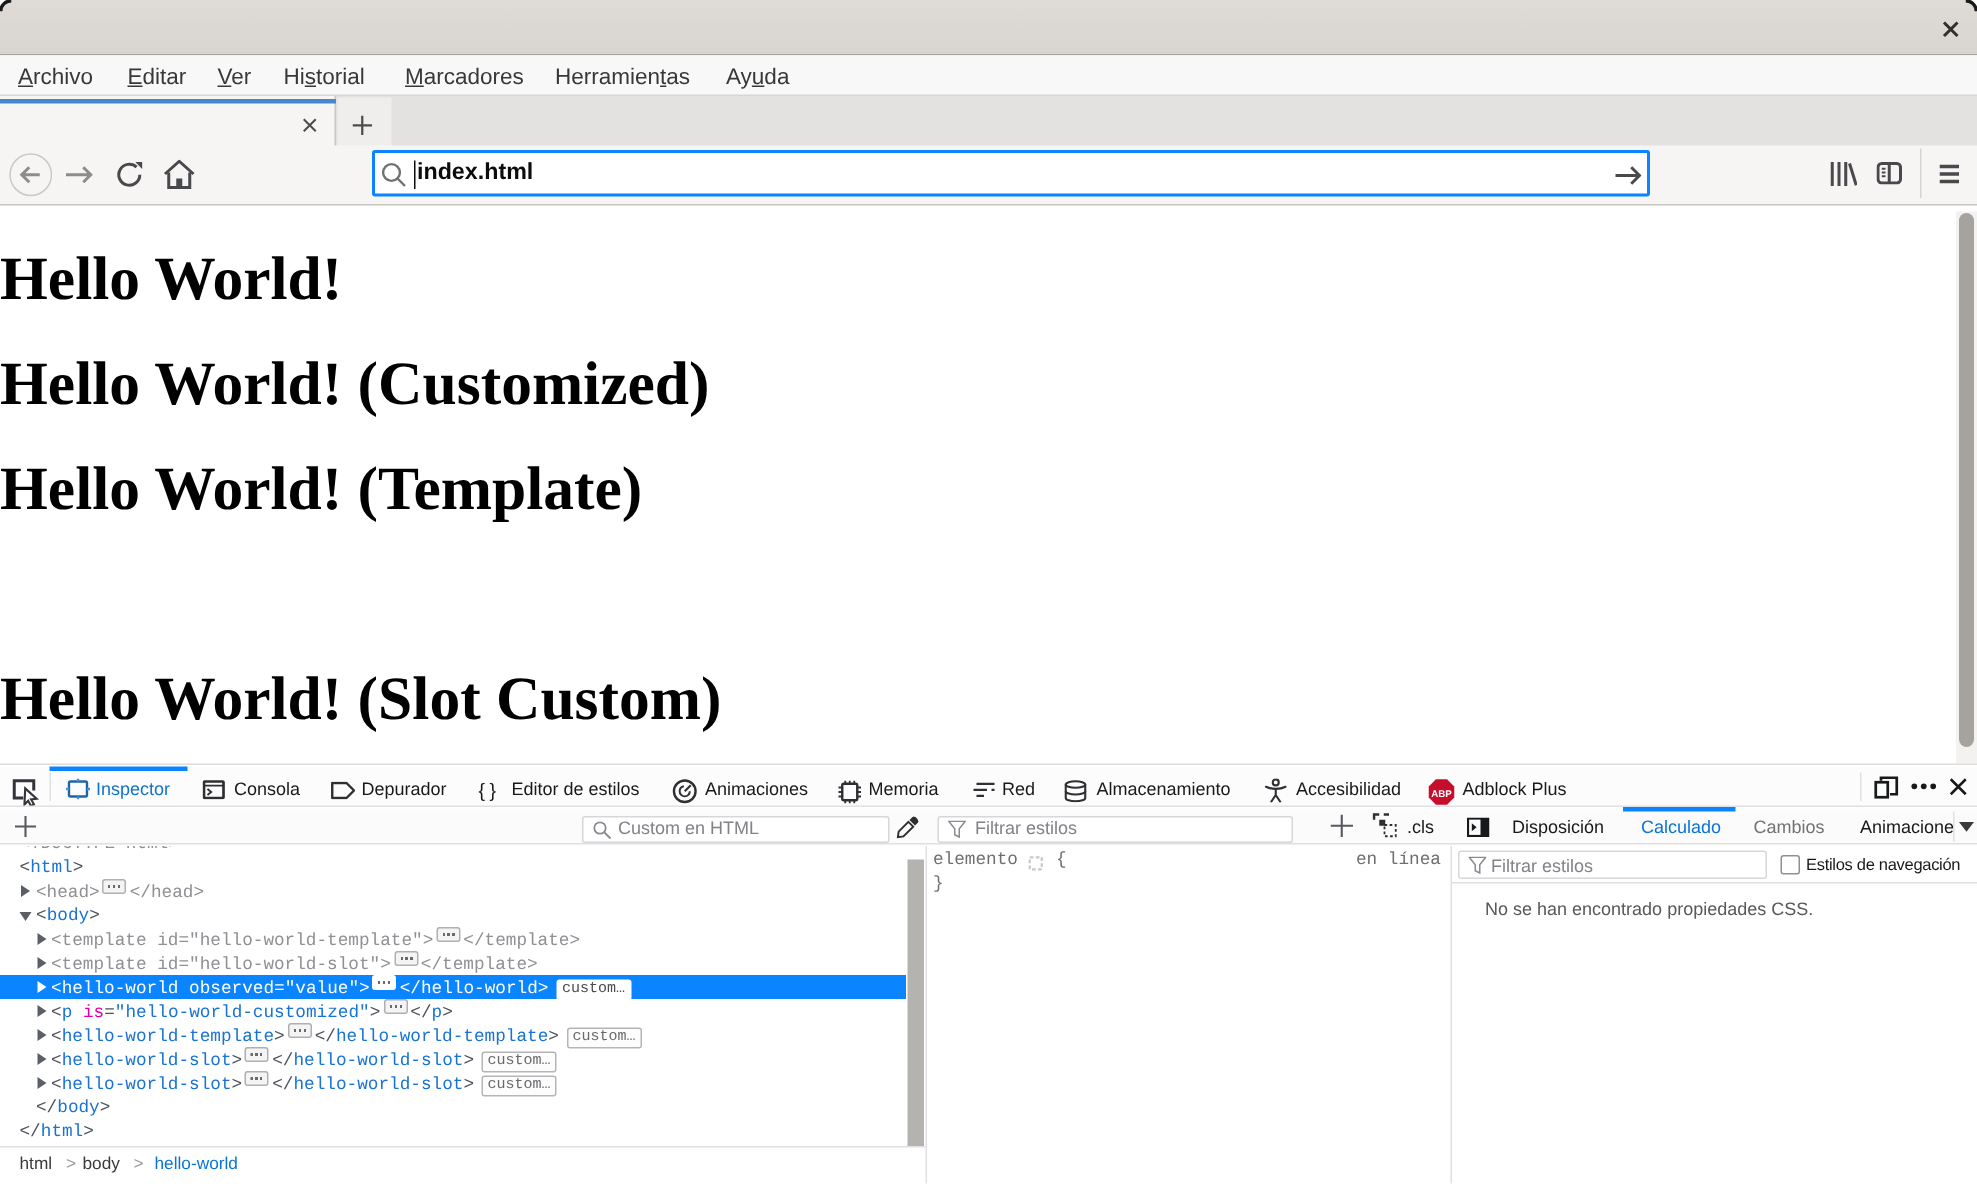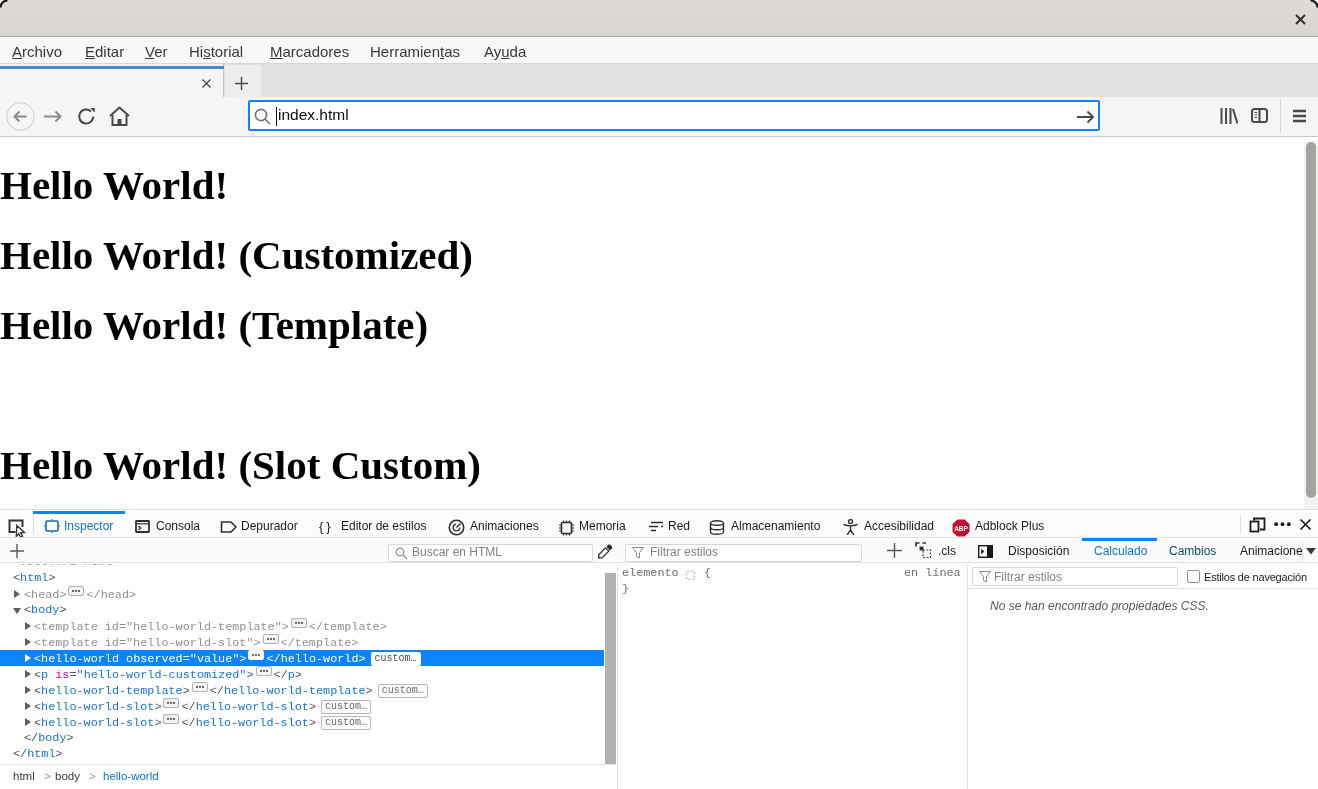"index.html" .navbar { font-weight: none -> bold }
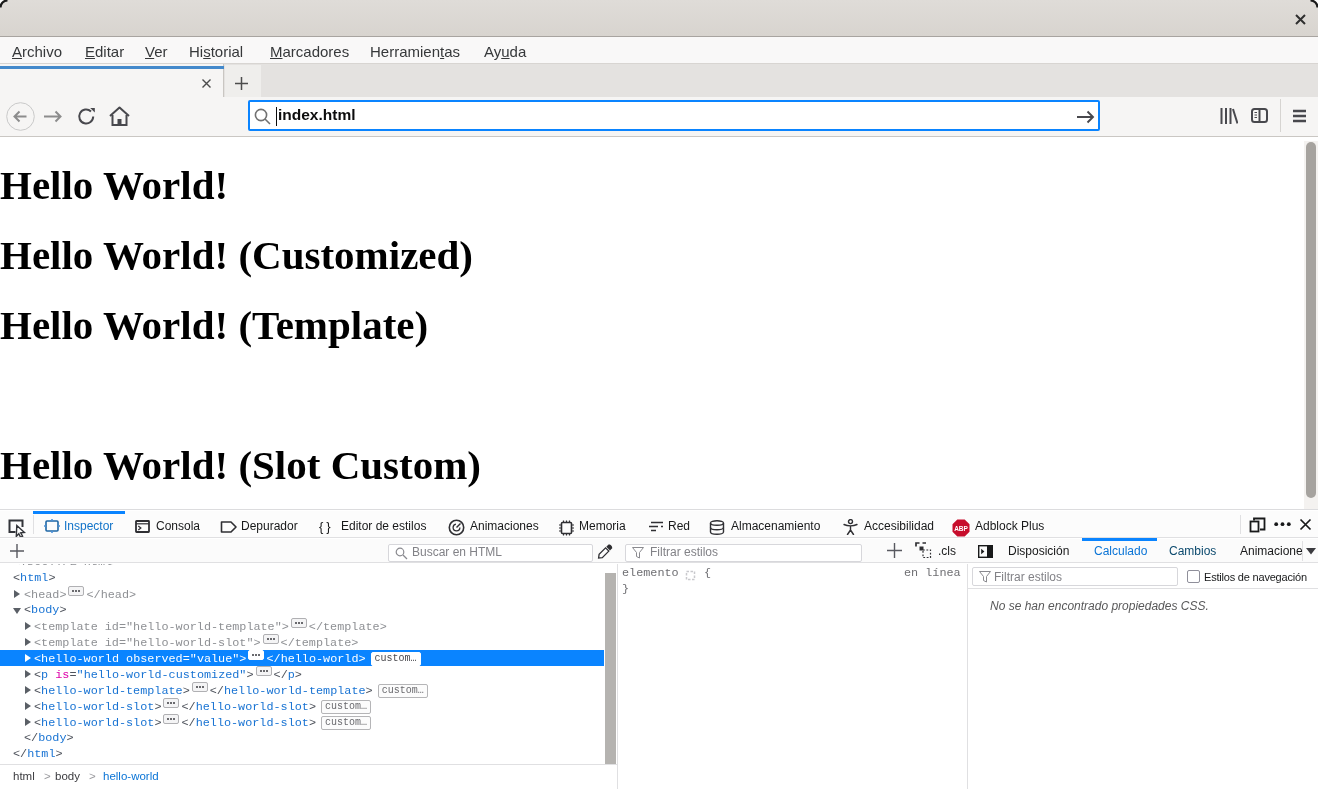"Buscar en HTML" span.ph { text: Buscar -> Custom }
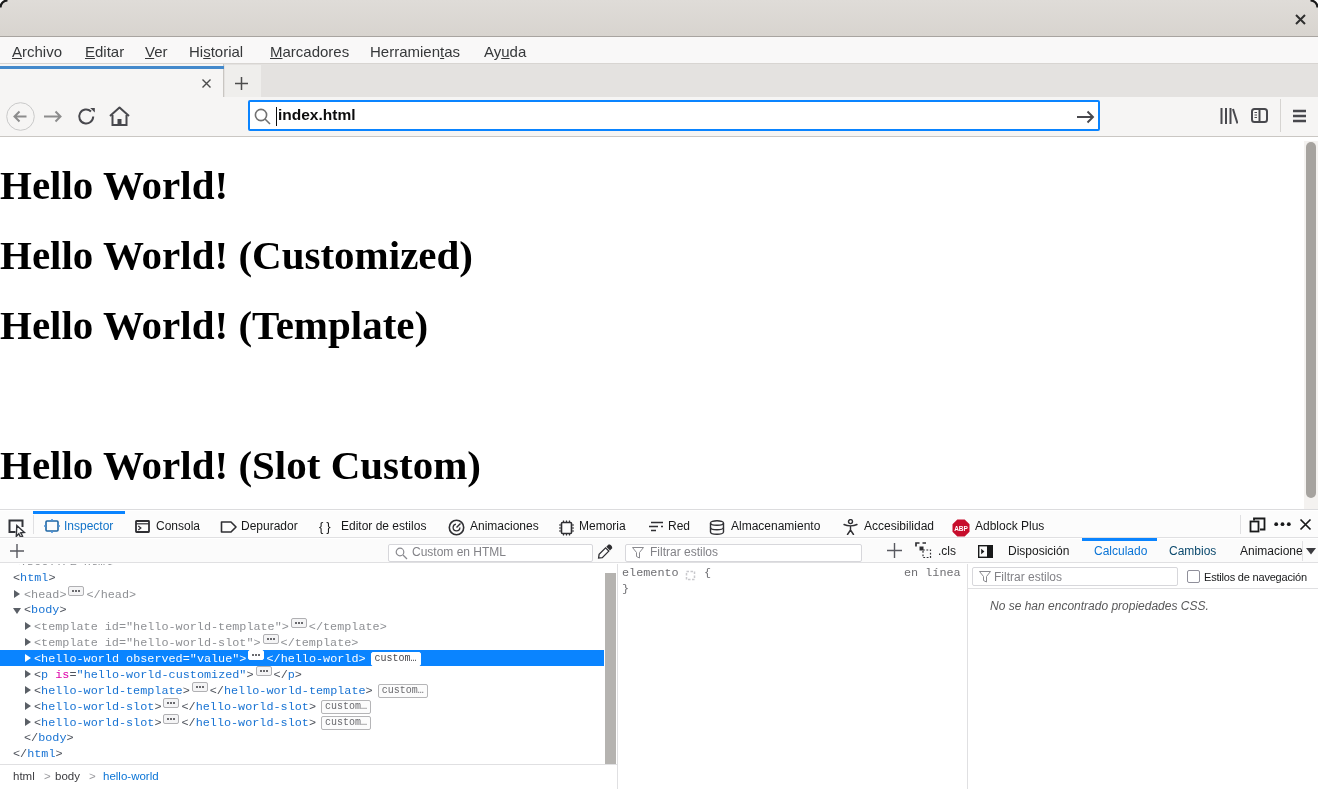"Cambios" span.lbl { color: #0c4a6e -> #737373 }
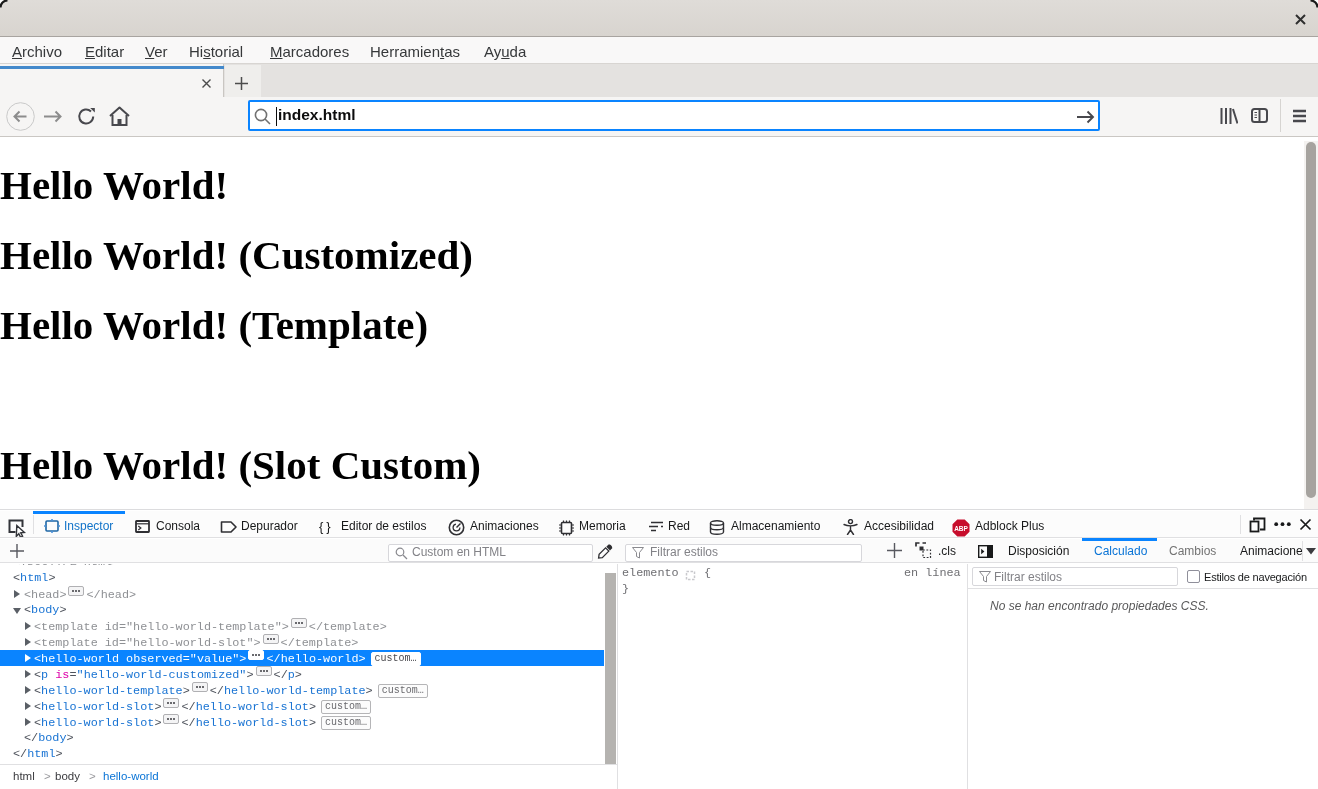"No se han encontrado propiedades" .noprops { font-style: italic -> none }
